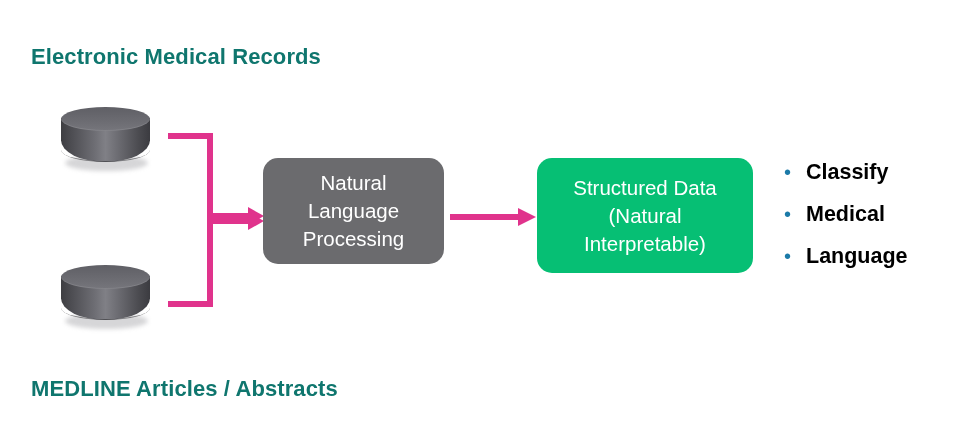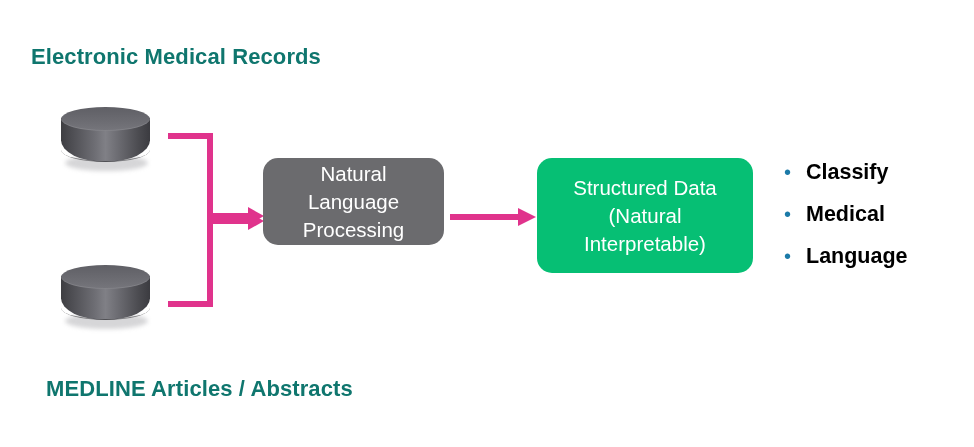"Natural" #box-nlp { height: 87px -> 106px }
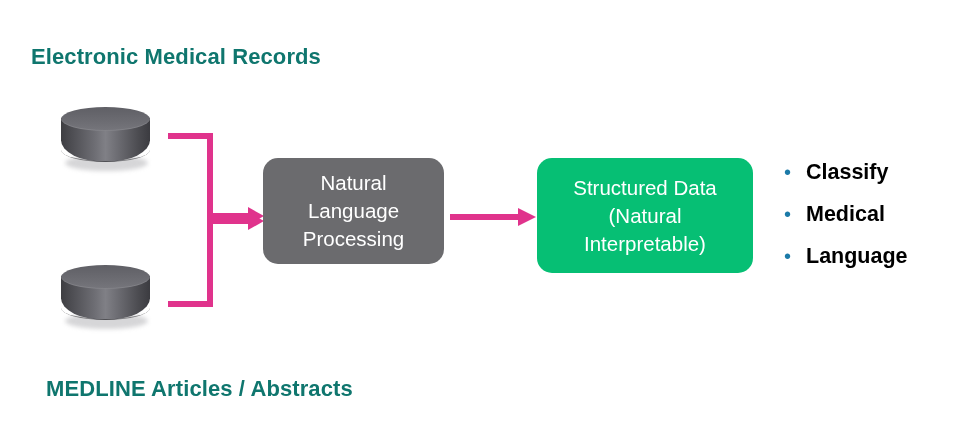"MEDLINE Articles / Abstracts" #title-medline { margin-left: 15px -> none }
